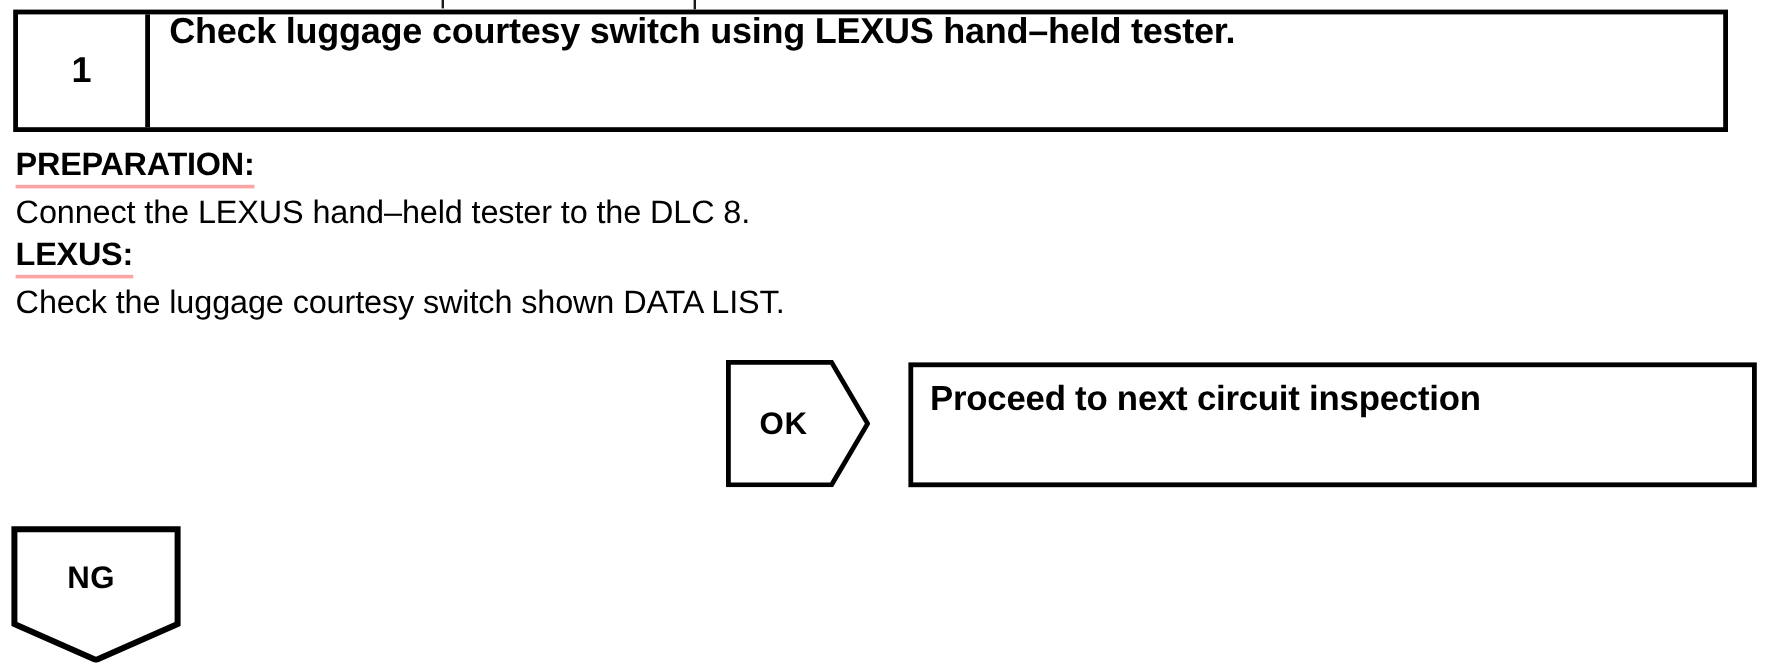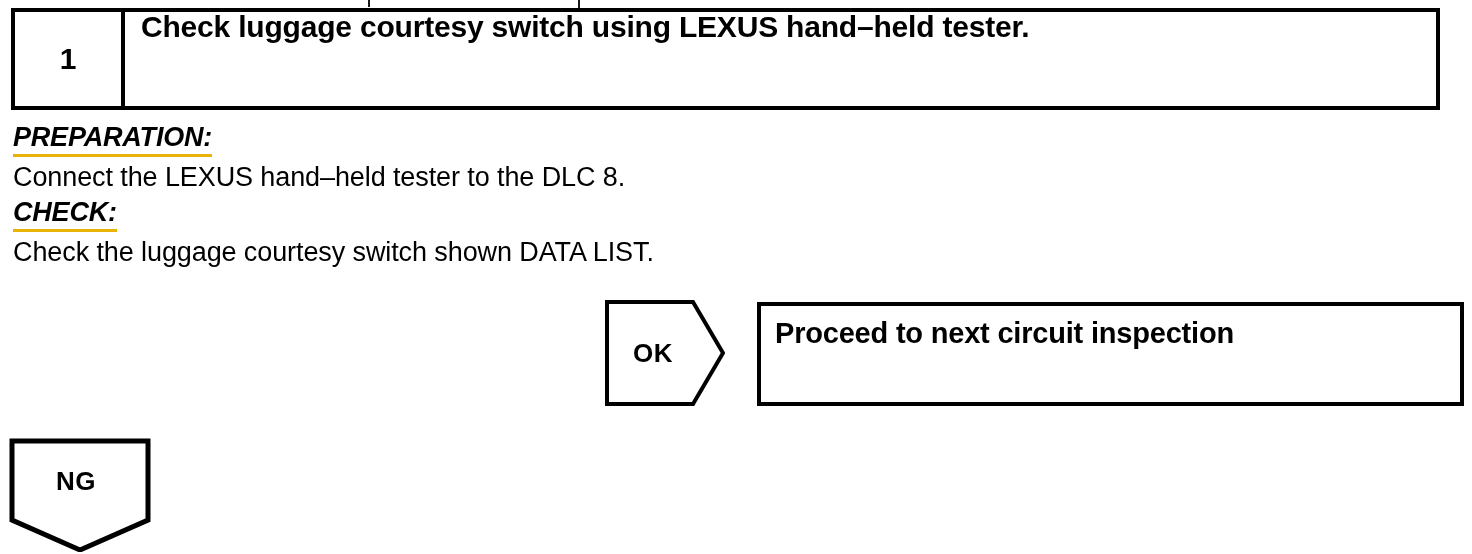"PREPARATION:" .ins-heading { border-bottom: 3px solid #eab308 -> 3px solid #fca5a5; font-style: italic -> none }
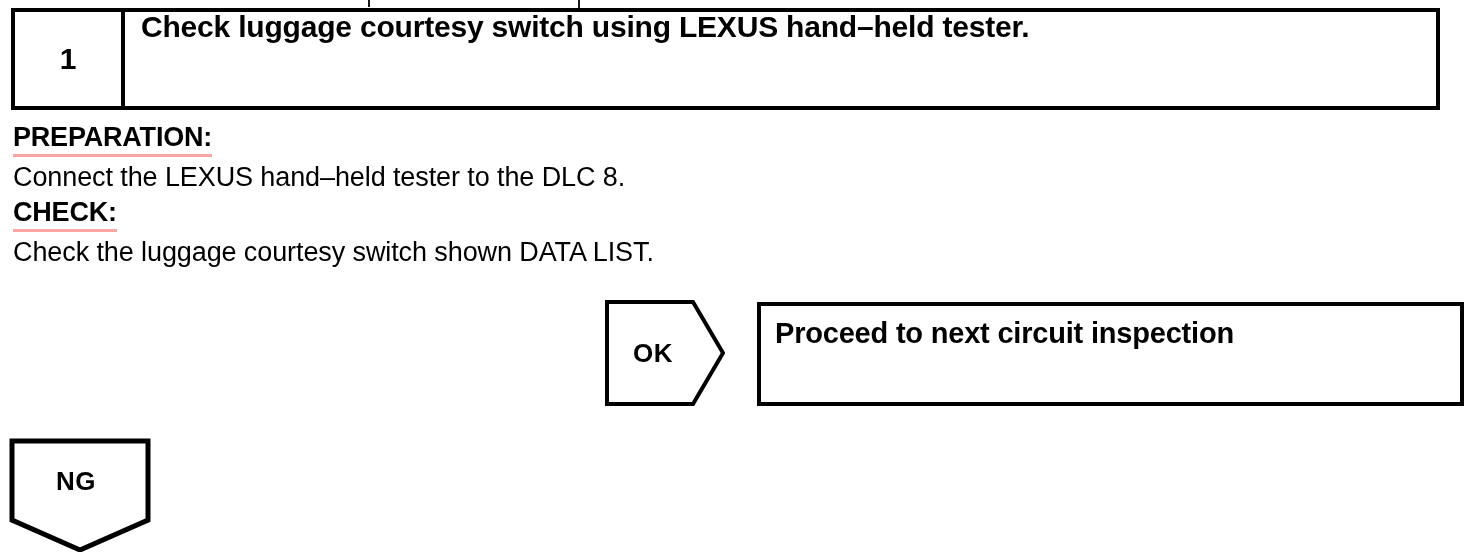"CHECK:" div.ins-heading { text: CHECK -> LEXUS }
